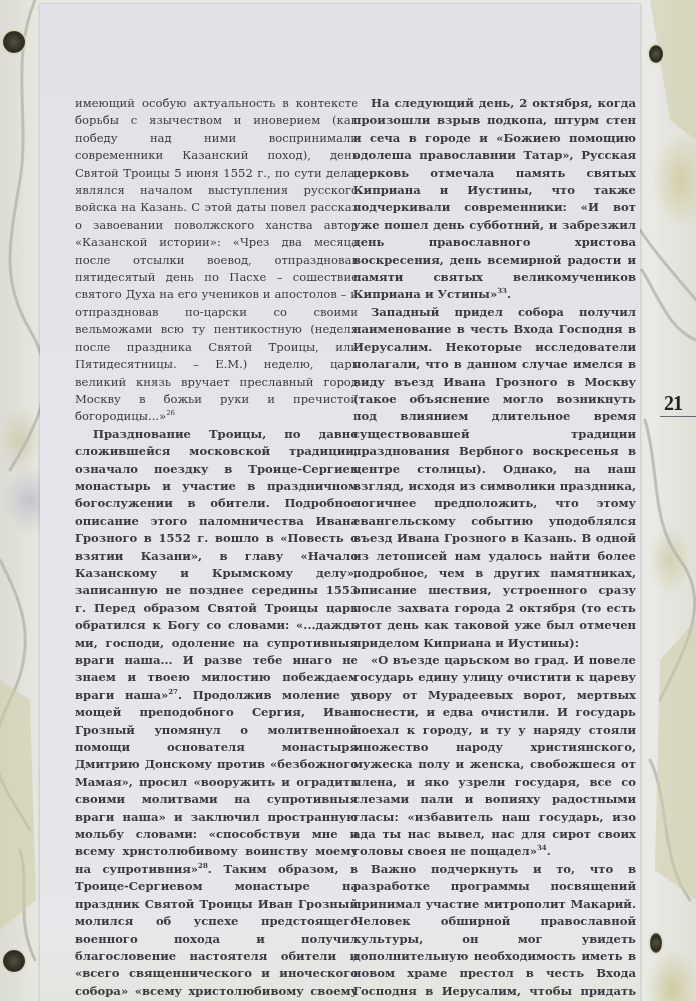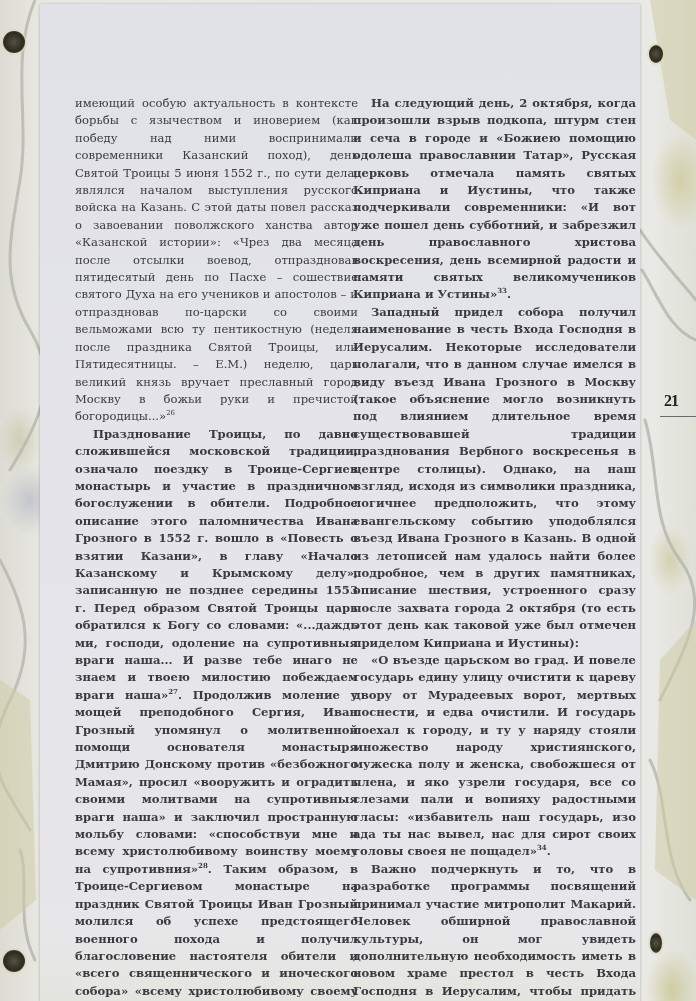"21" .page-number { font-size: 16px -> 20px }
